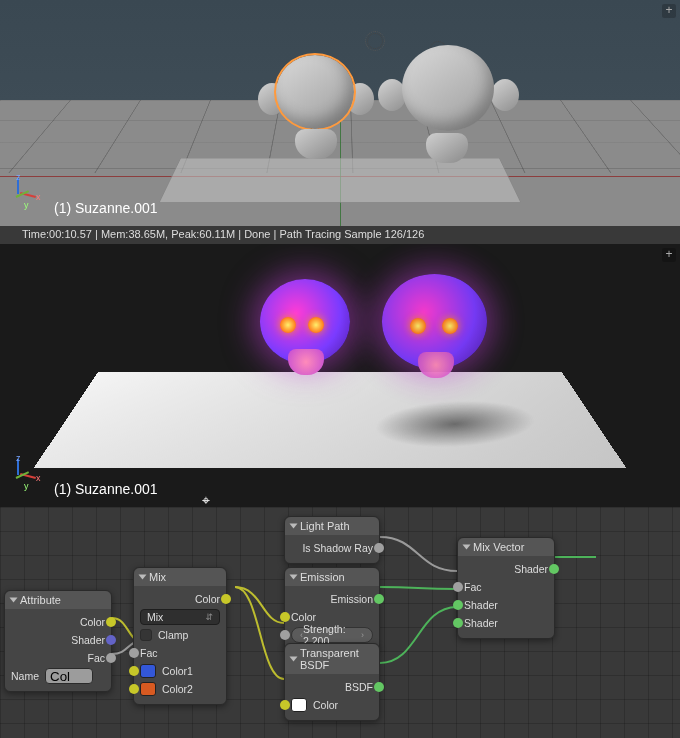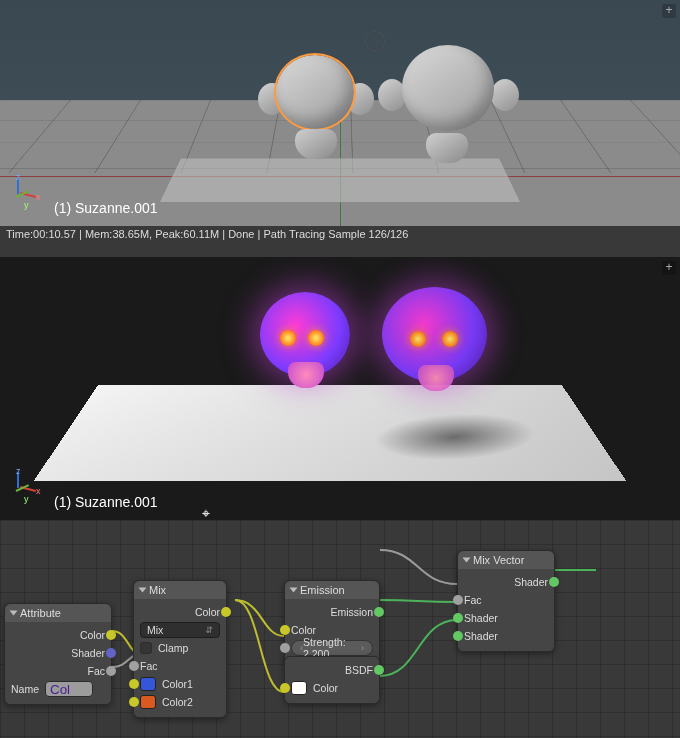"Time:00:10.57 | Mem:38.65M, Peak:60.11M" .render-status { height: 31px -> 18px; padding: 2px 6px -> 2px 22px }
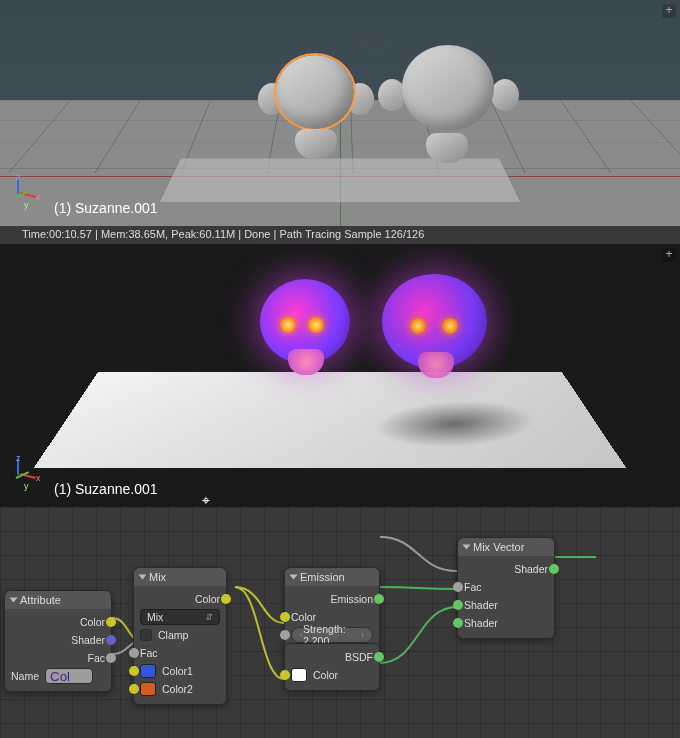"Light Path" div.node { html: none -> <div> <div> <span></span> <span>Light Path</span> </div> <div> <div> <span>Is Shadow Ray</span> <span></span> </div> </div> </div> }
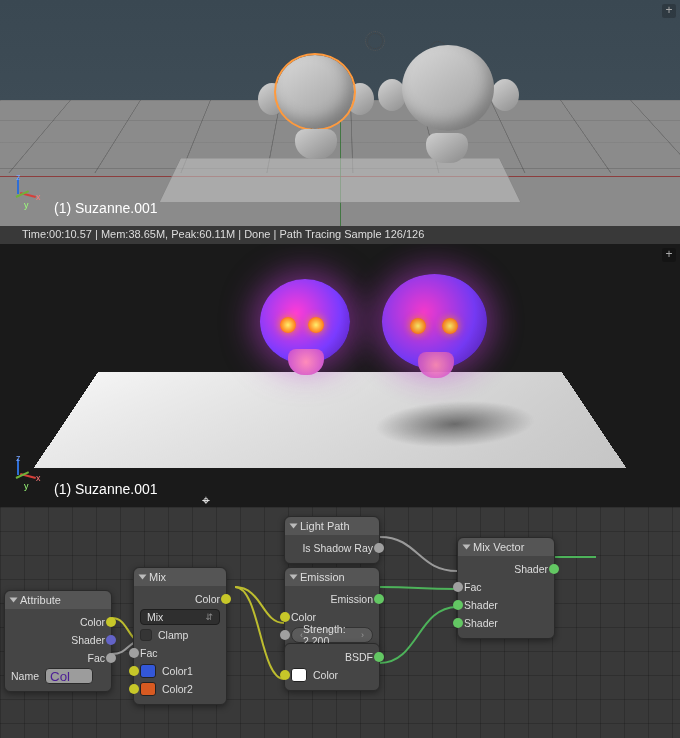"Transparent BSDF" div.node-header { html: none -> <div> <span></span> <span>Transparent BSDF</span> </div> }
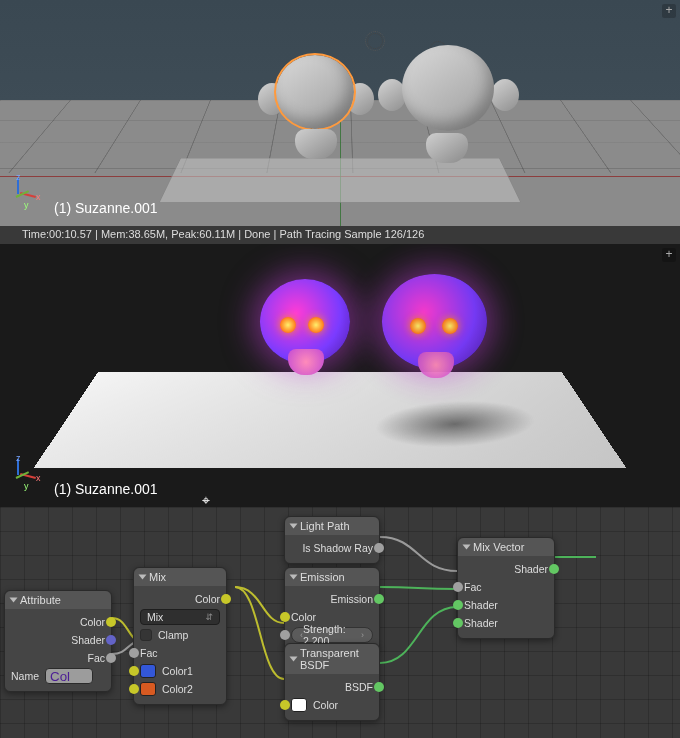"Col" .textfield { color: #4c1d95 -> #000000 }
